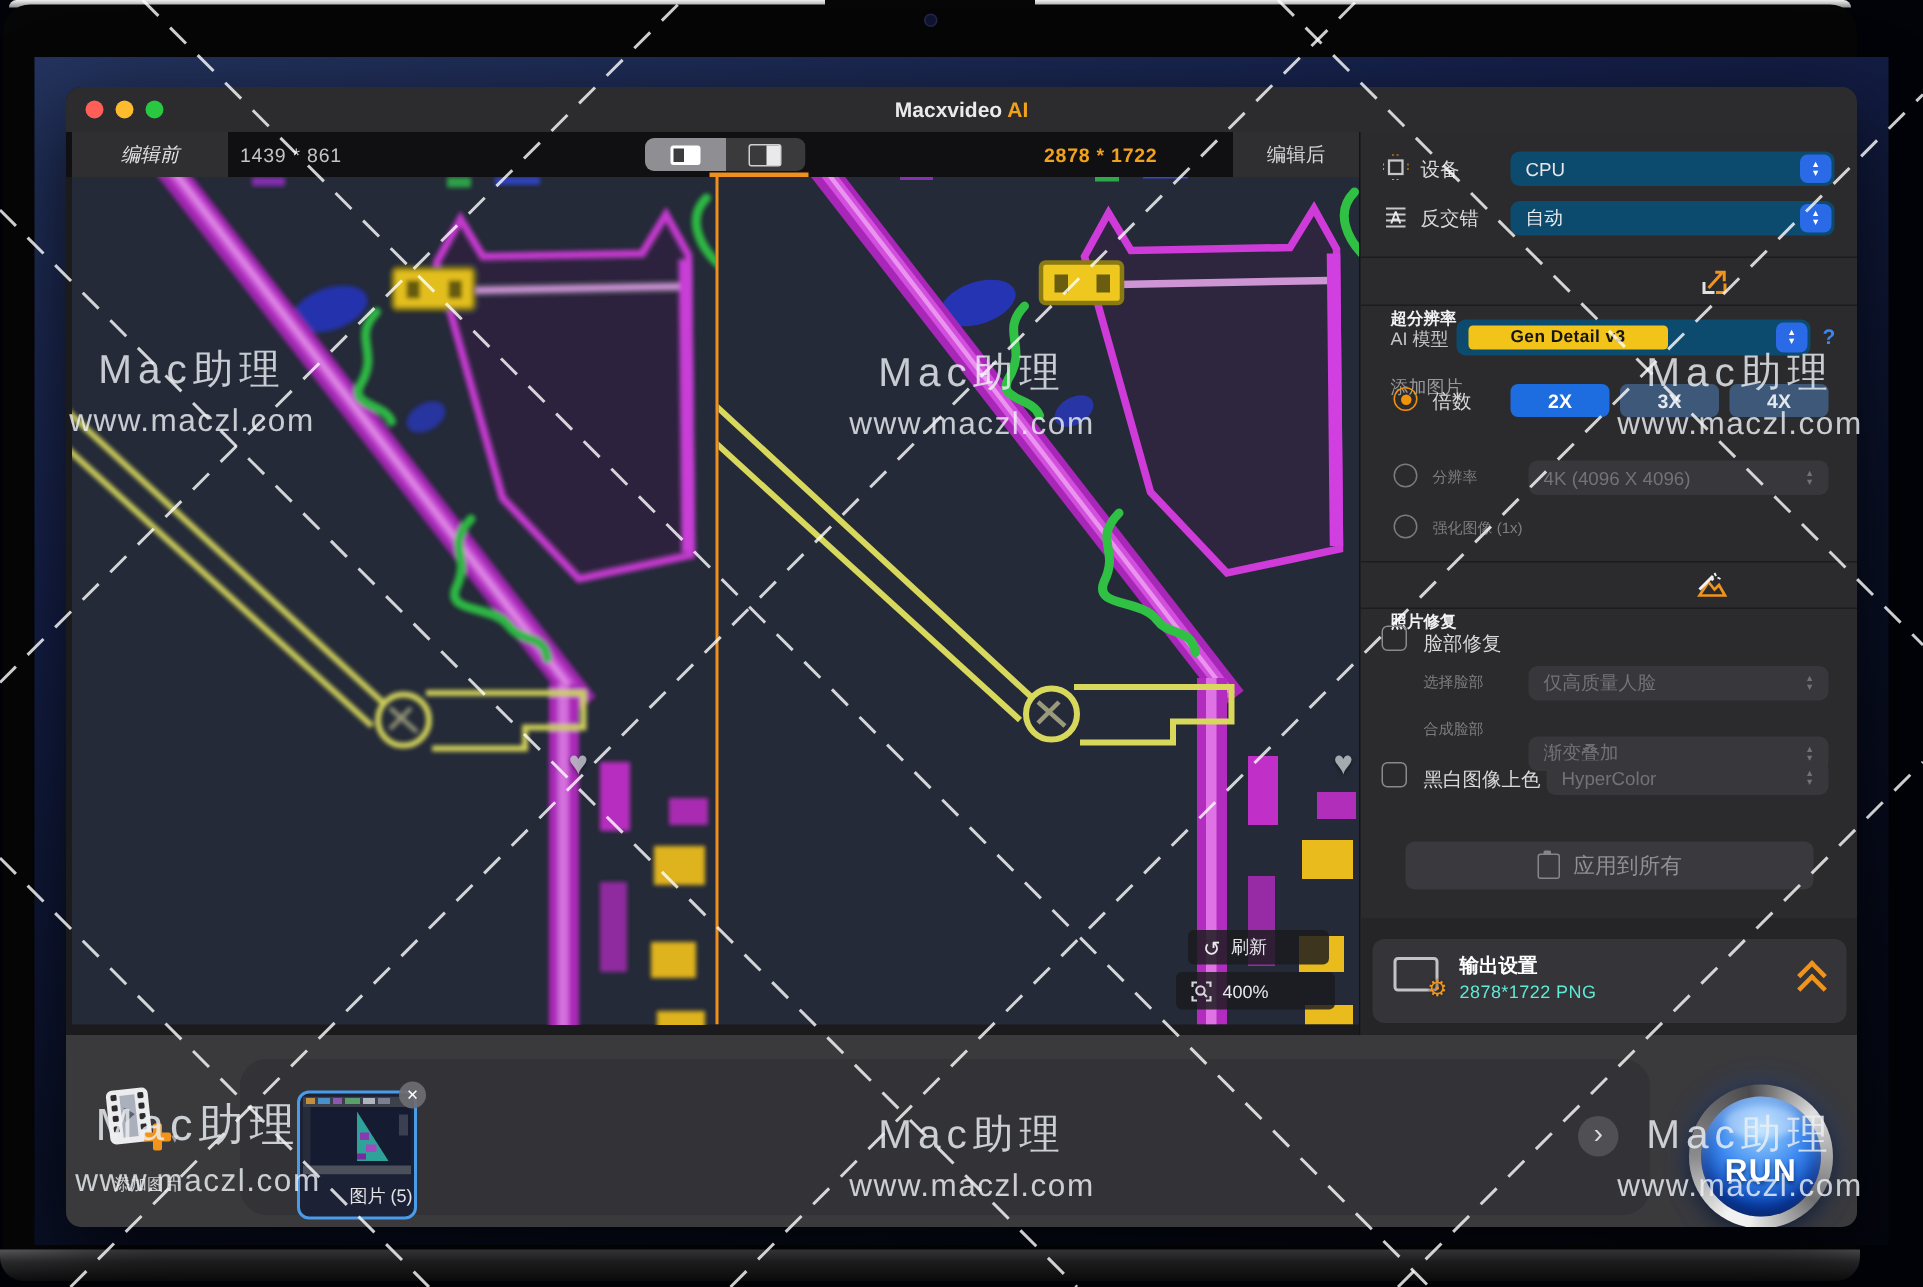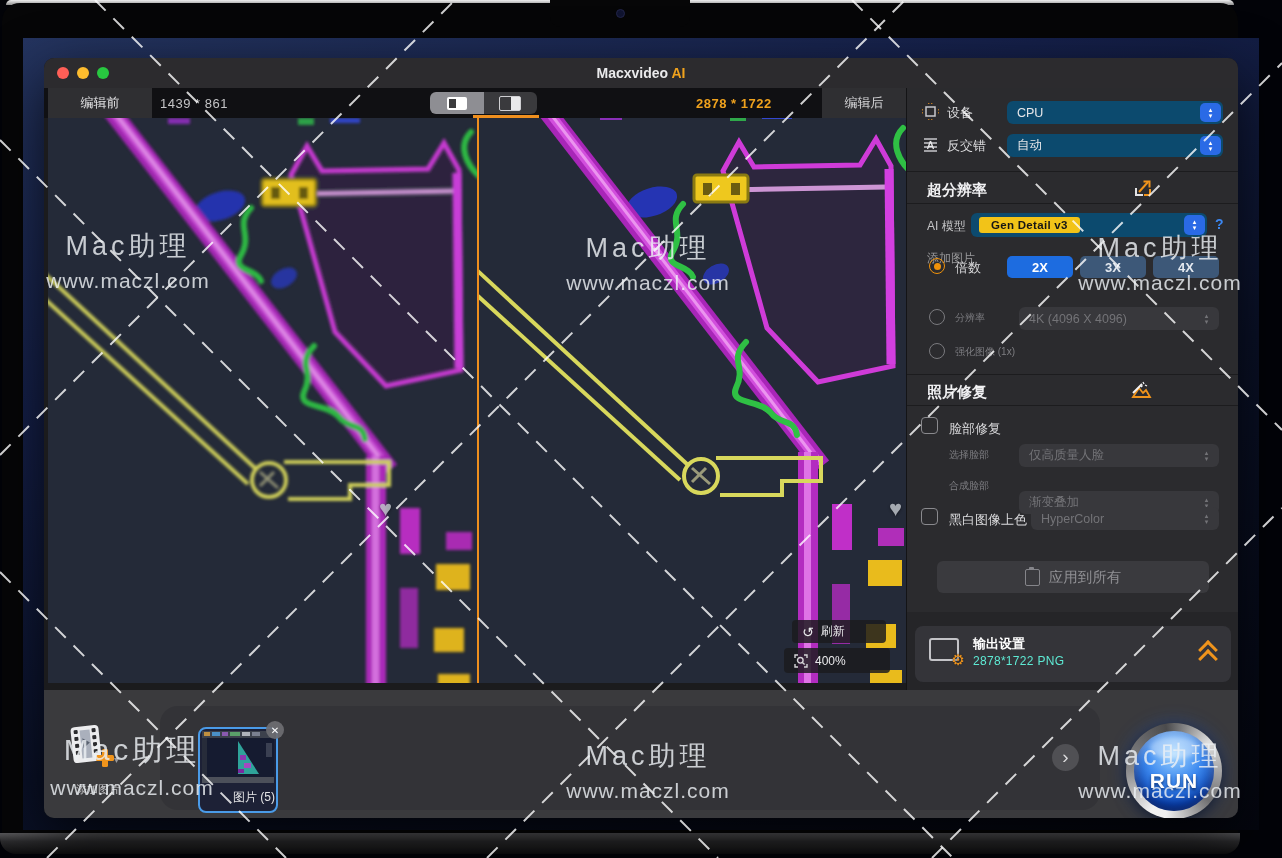"编辑前" .tab.before { font-style: none -> italic }
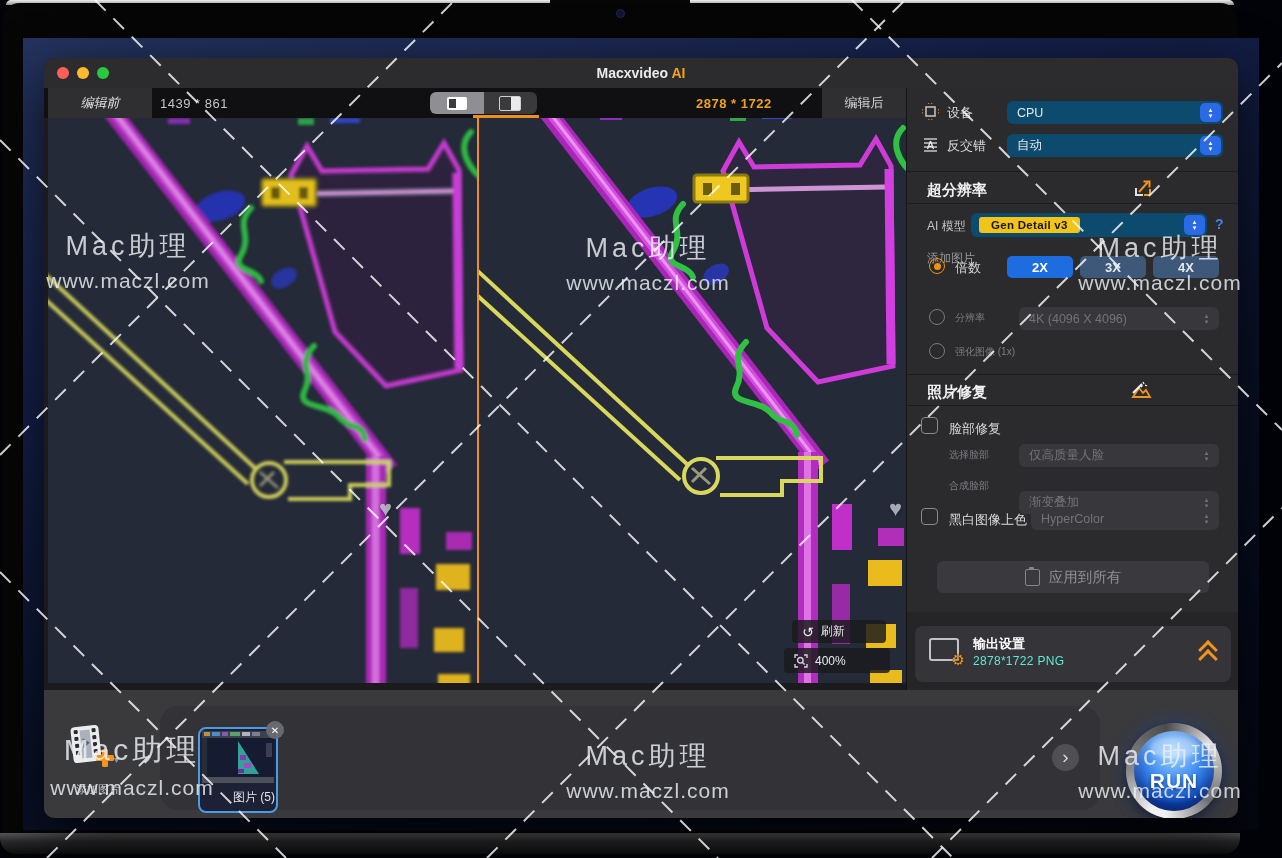"超分辨率" .phead { font-size: 15px -> 11px; margin-top: none -> 24px }
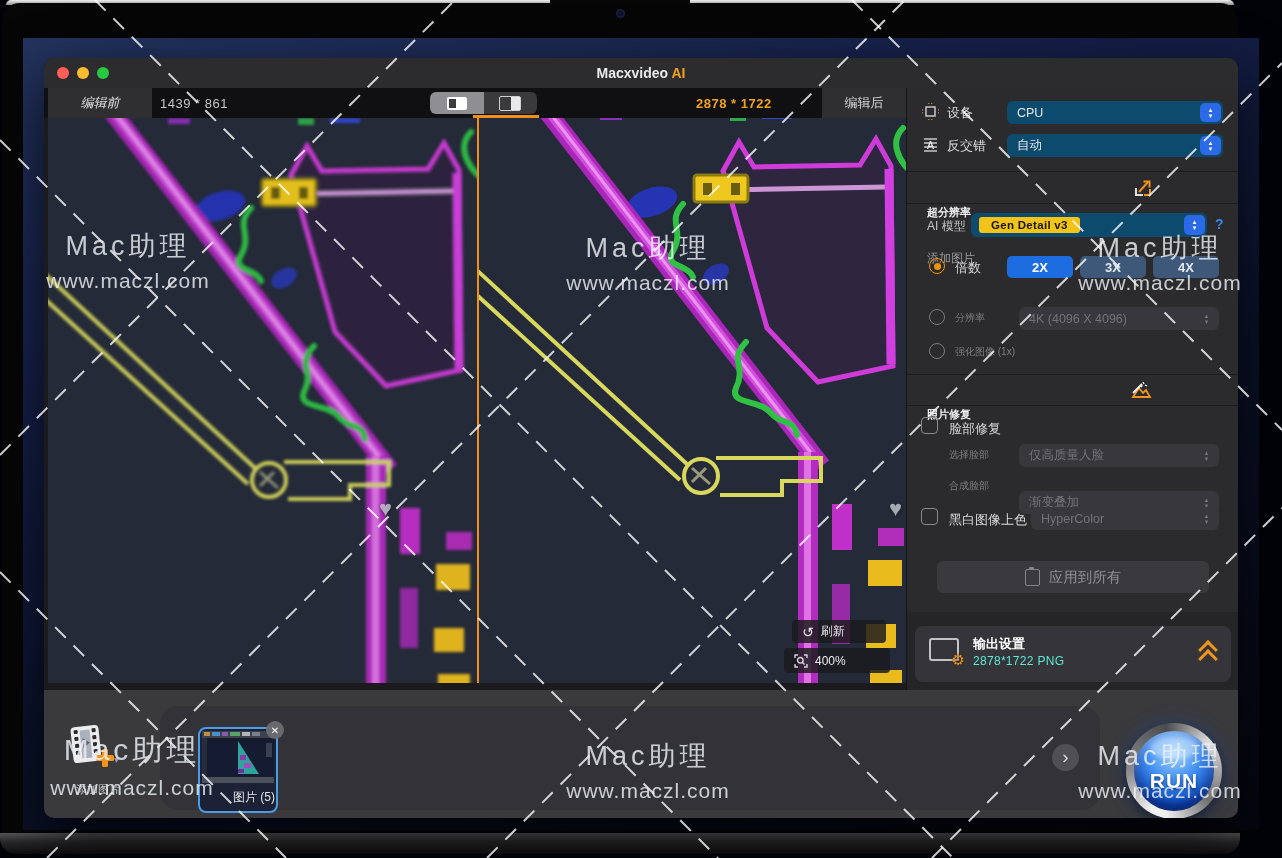"Gen Detail v3" .pill { padding: 2px 12px -> 2px 28px }
